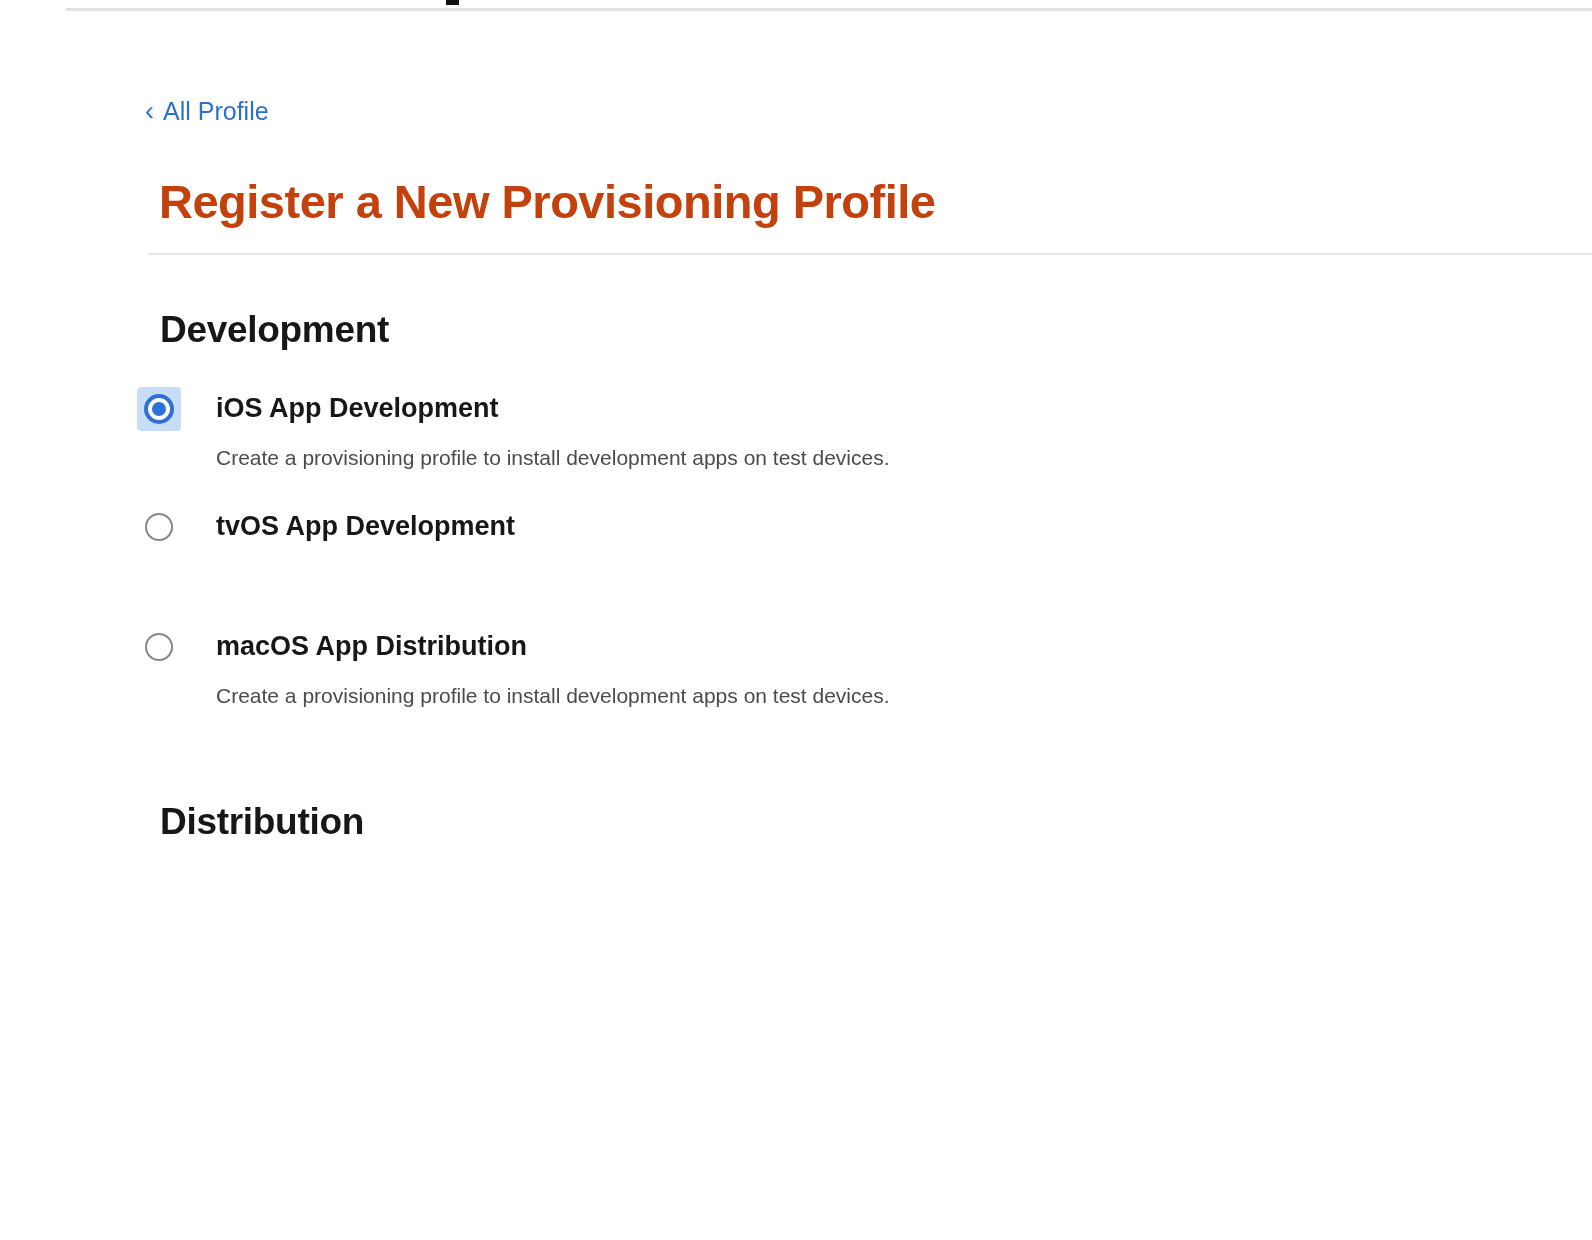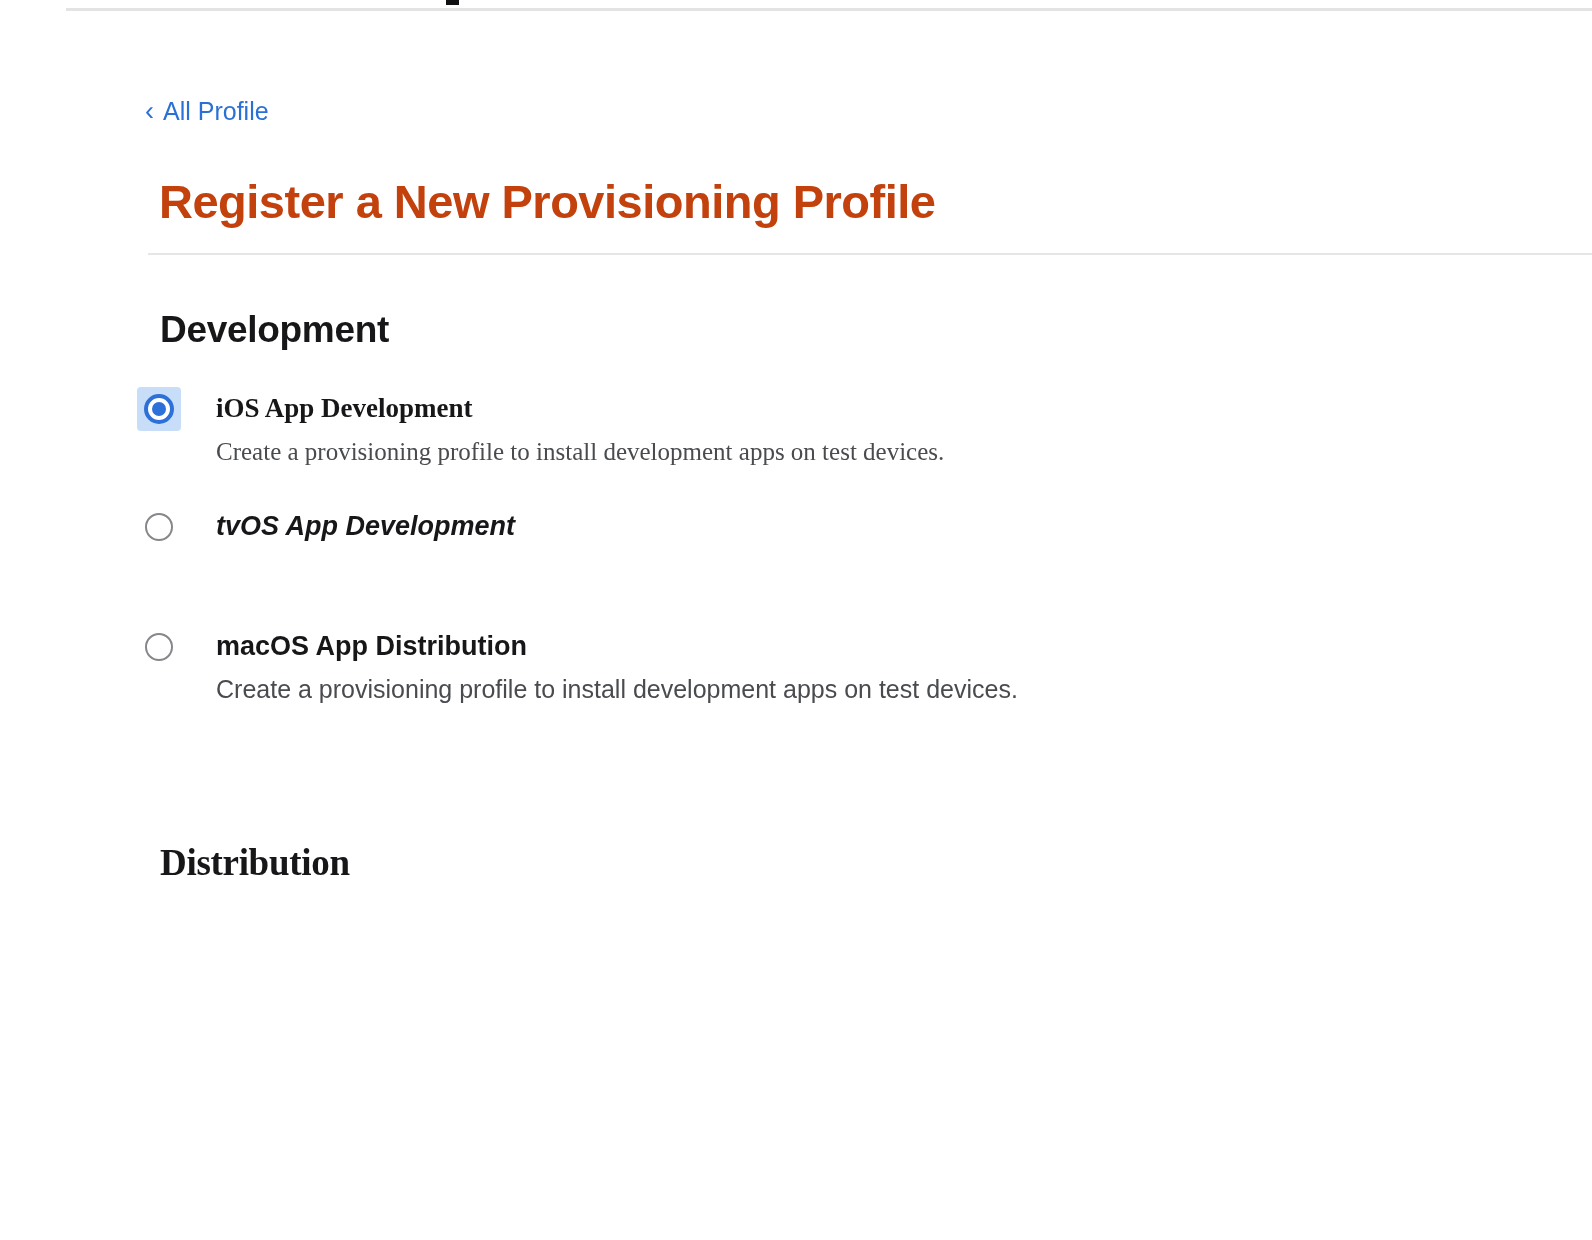"iOS App Development" .opt-0 { font-family: Liberation Serif, serif -> none }
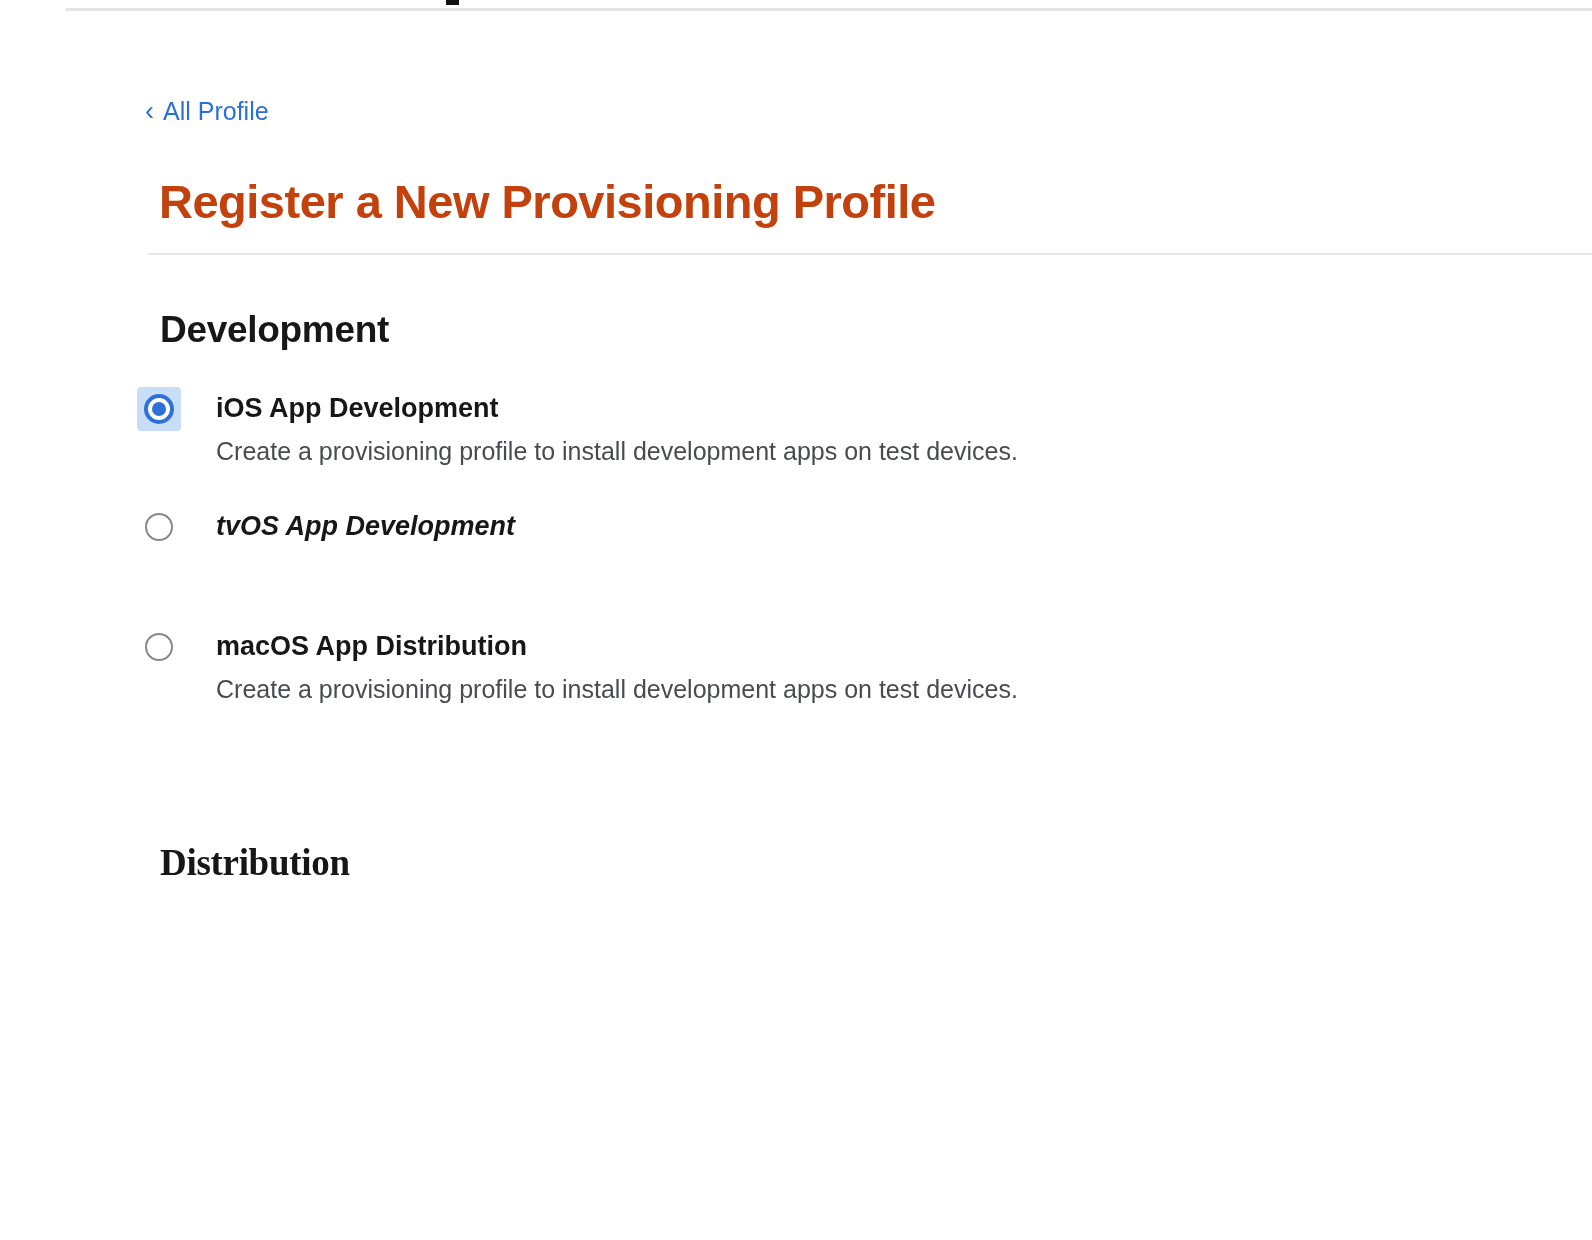"Create a provisioning profile to" .option-desc { font-size: 25px -> 21px; margin-top: 10px -> 16px }
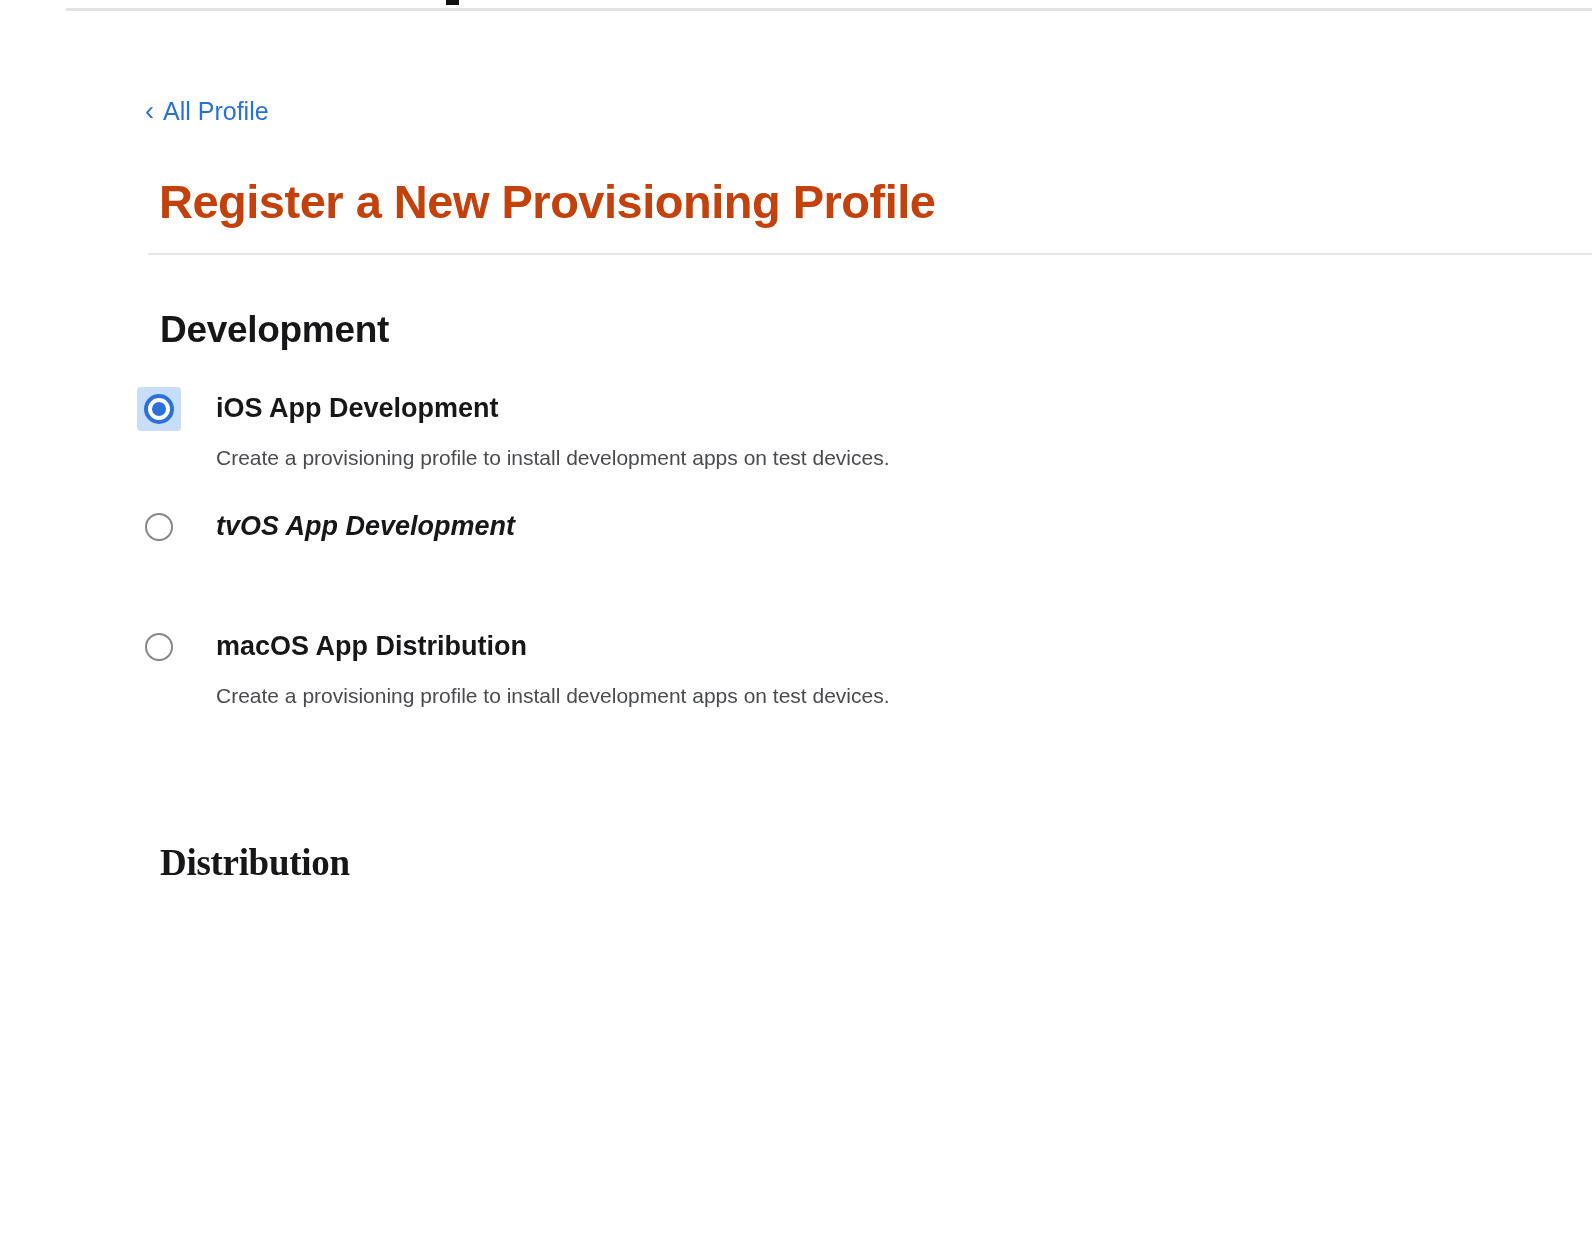"tvOS App Development" .opt-1 { font-style: italic -> none }
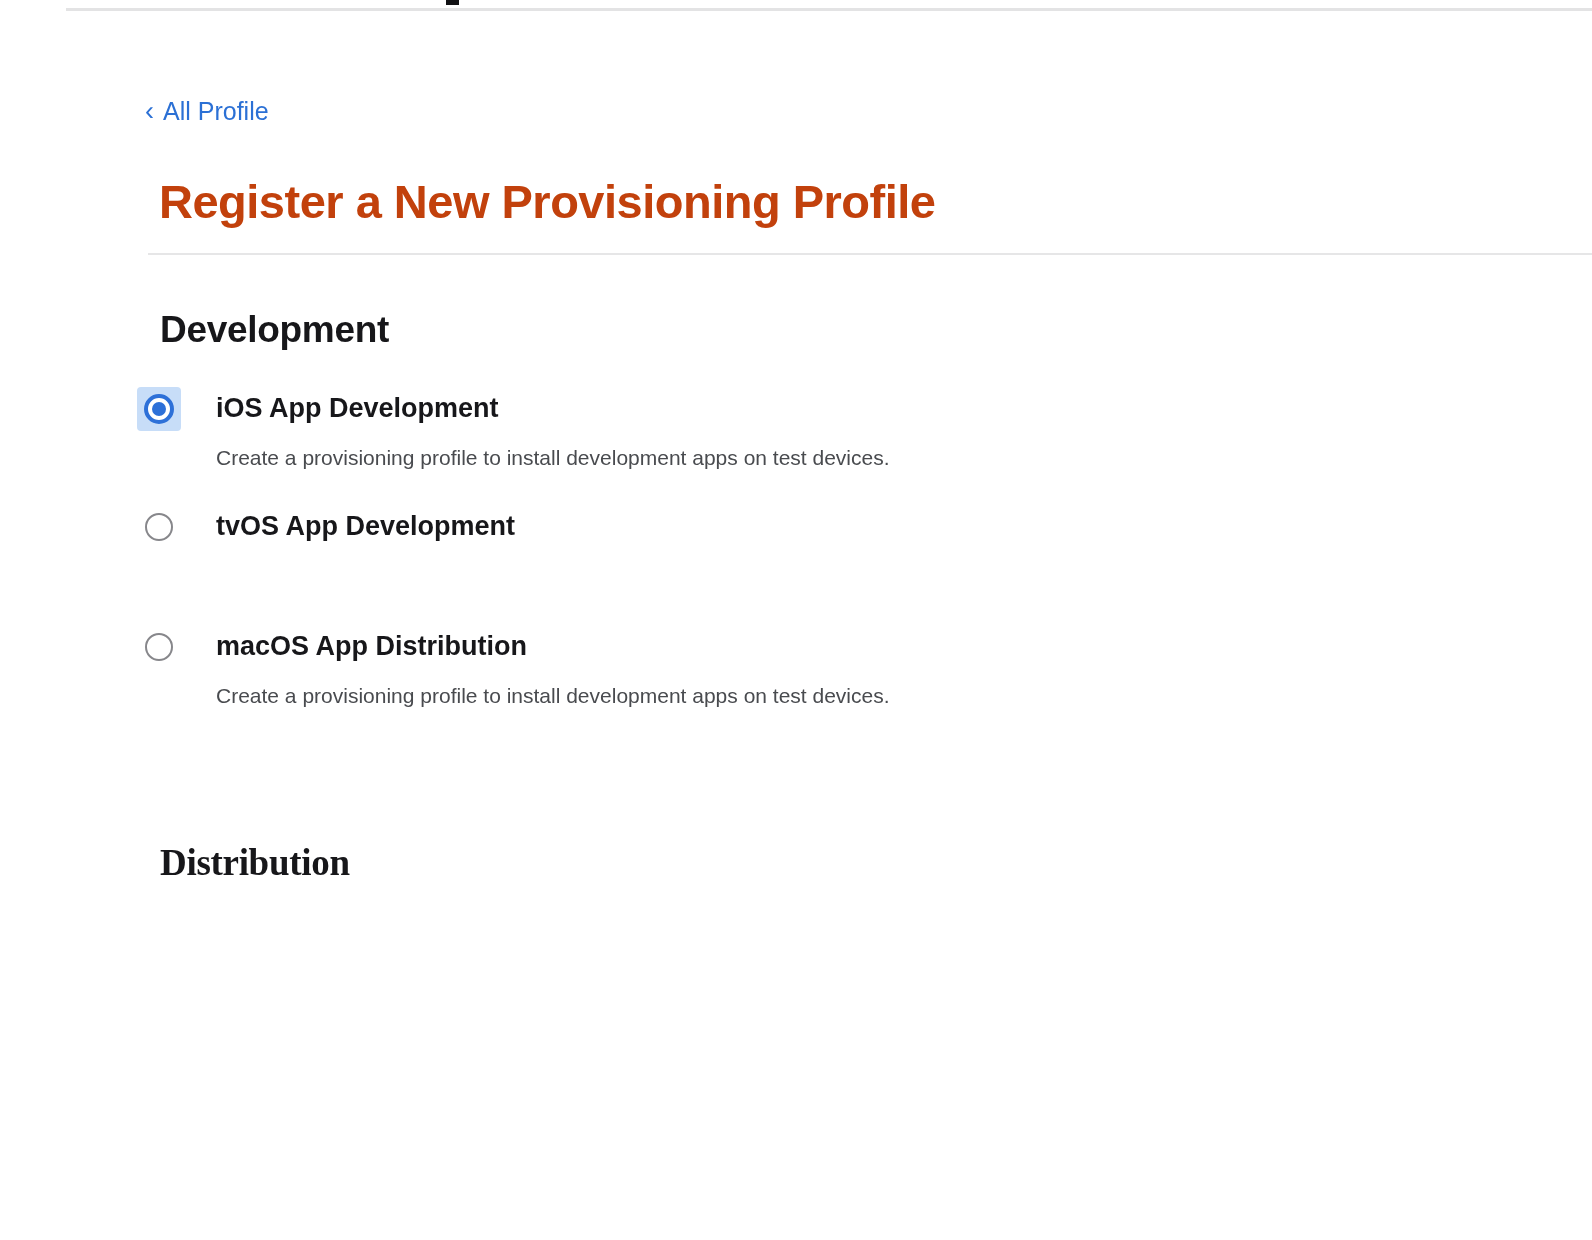"Distribution" .section-heading.distribution { font-family: Liberation Serif, serif -> none; top: 825px -> 785px }
